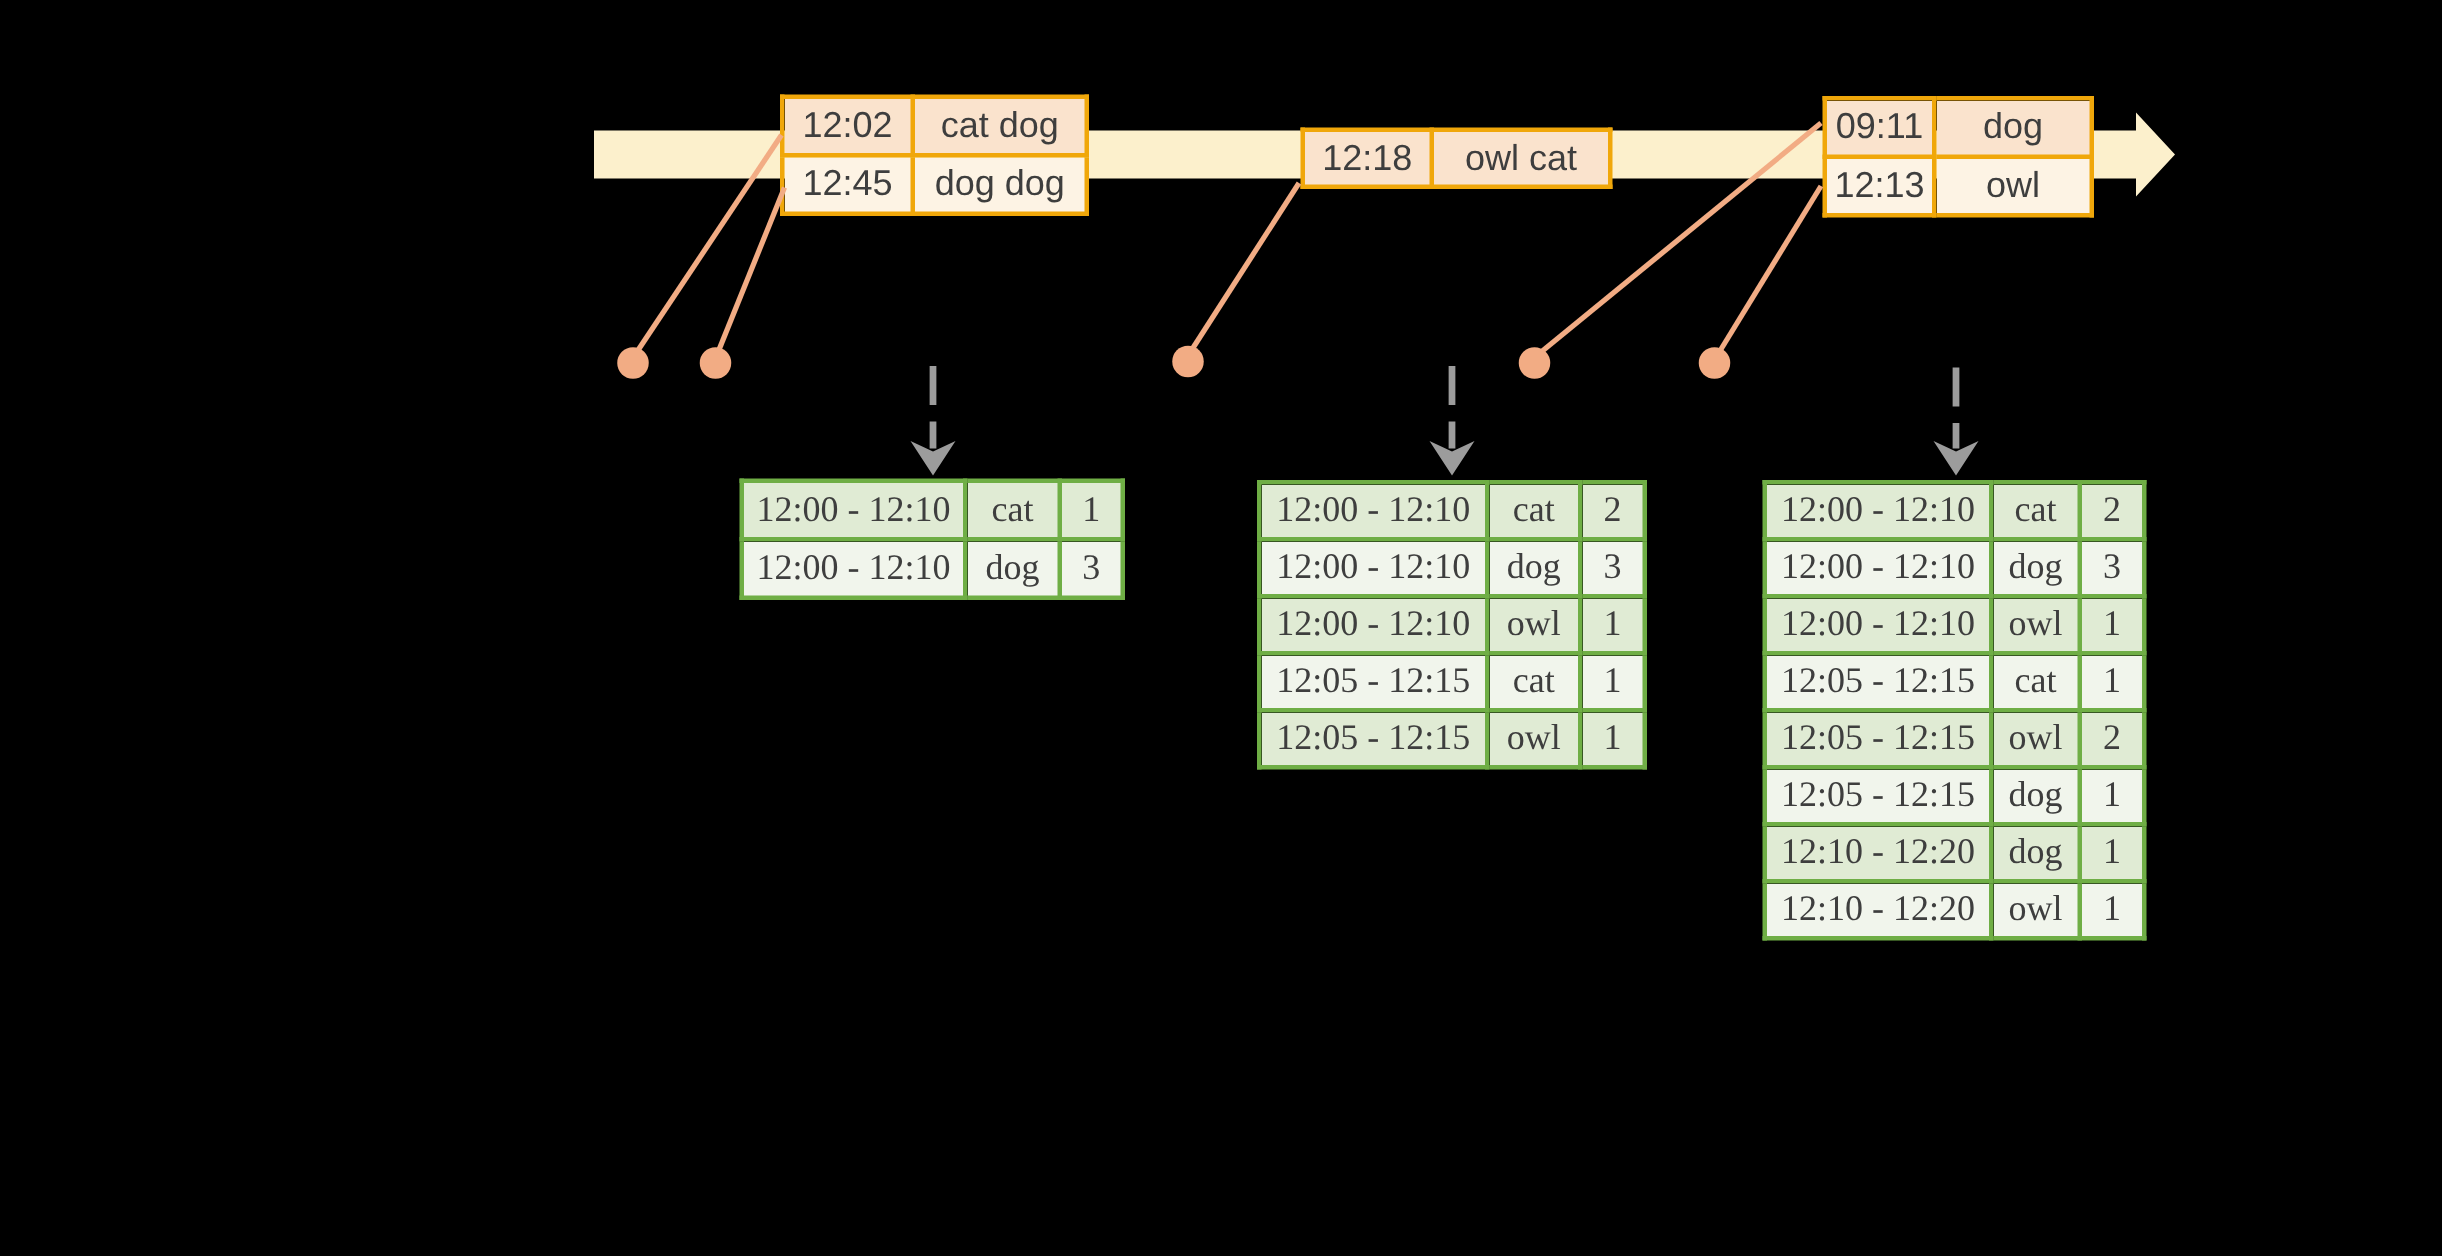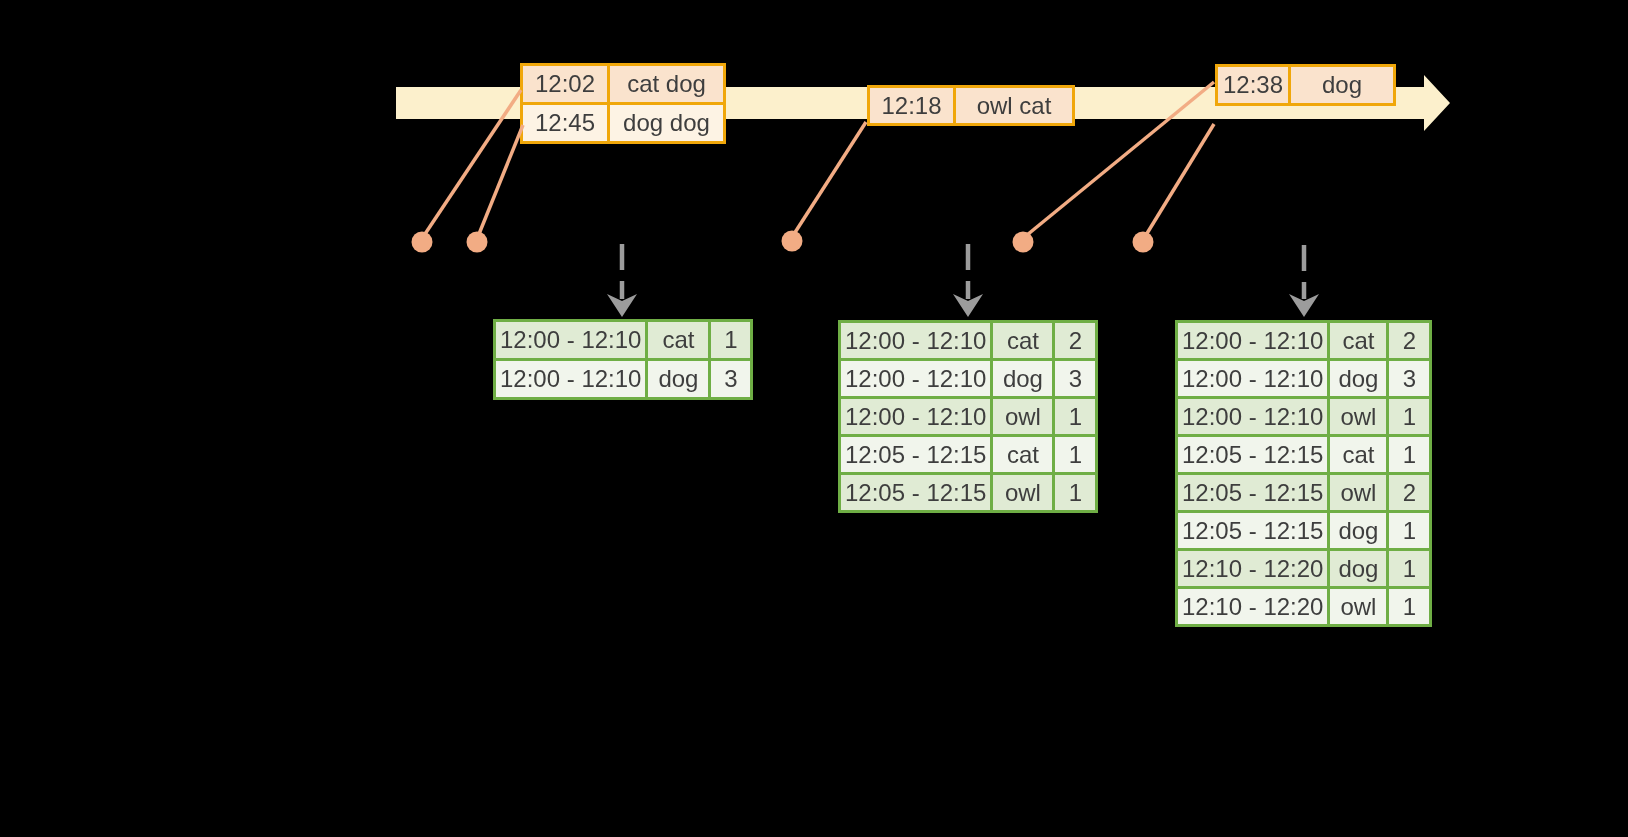"12:38" td { text: 12:38 -> 09:11 }
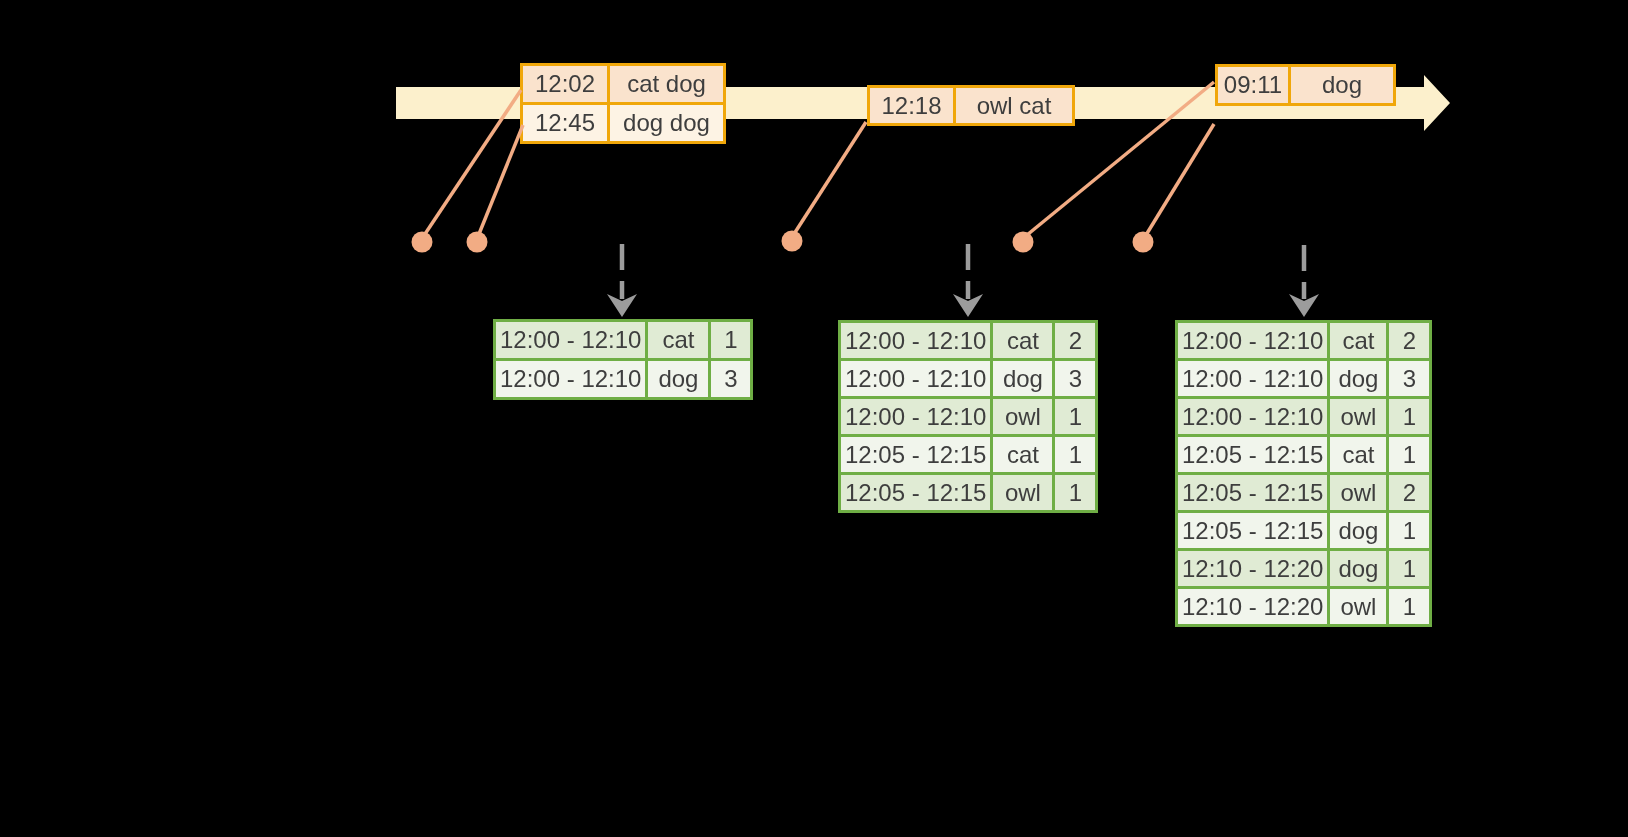"12:13" tr.light { html: none -> <tr> <td>12:13</td> <td>owl</td> </tr> }
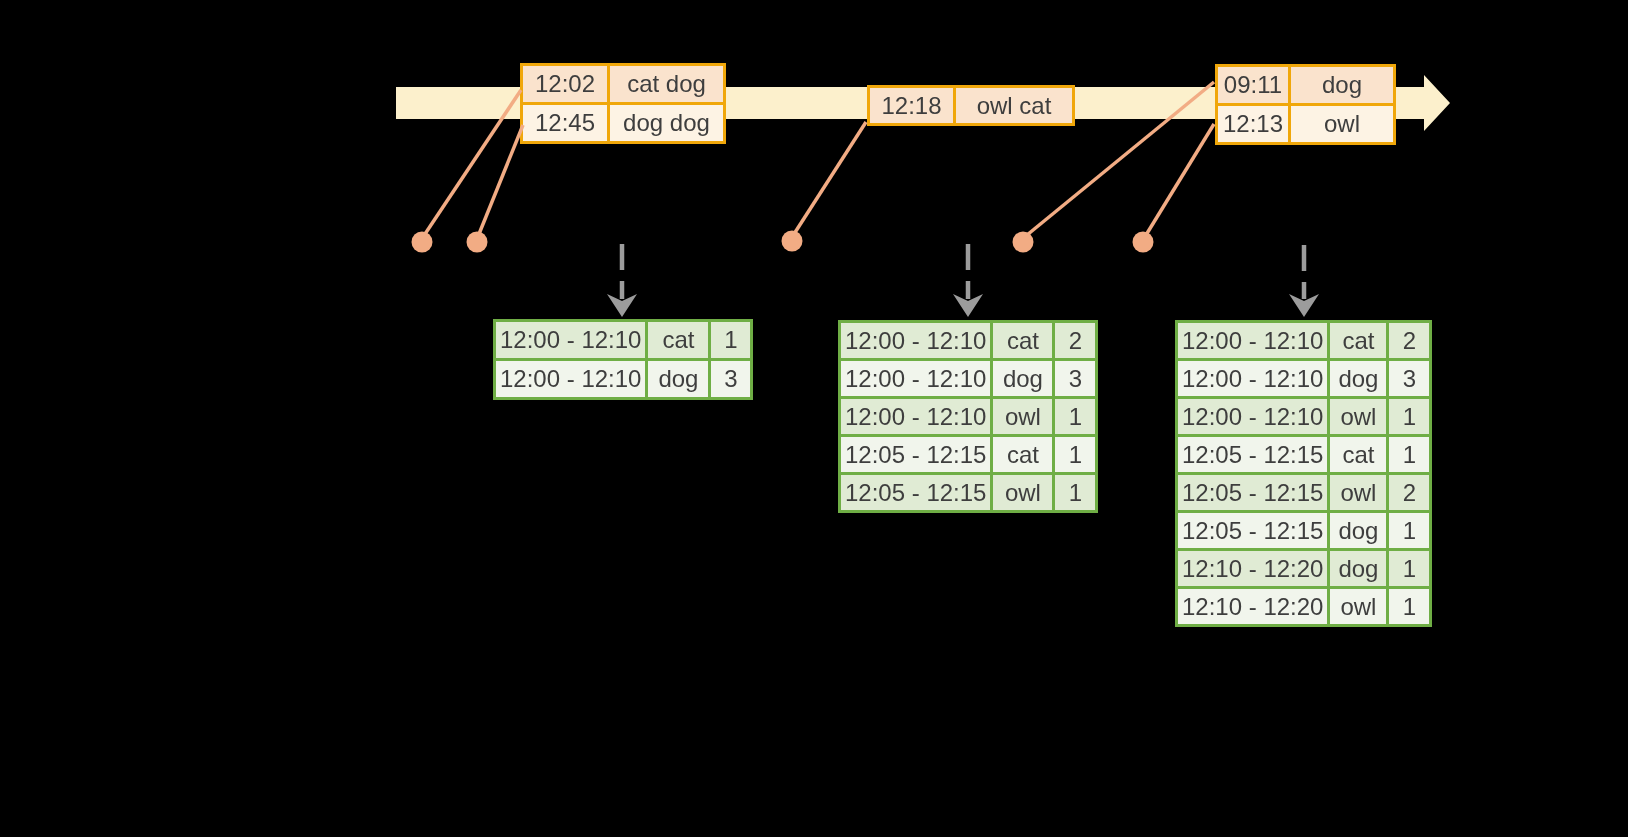"12:00 - 12:10" table.green td { font-family: none -> Liberation Serif, serif }
